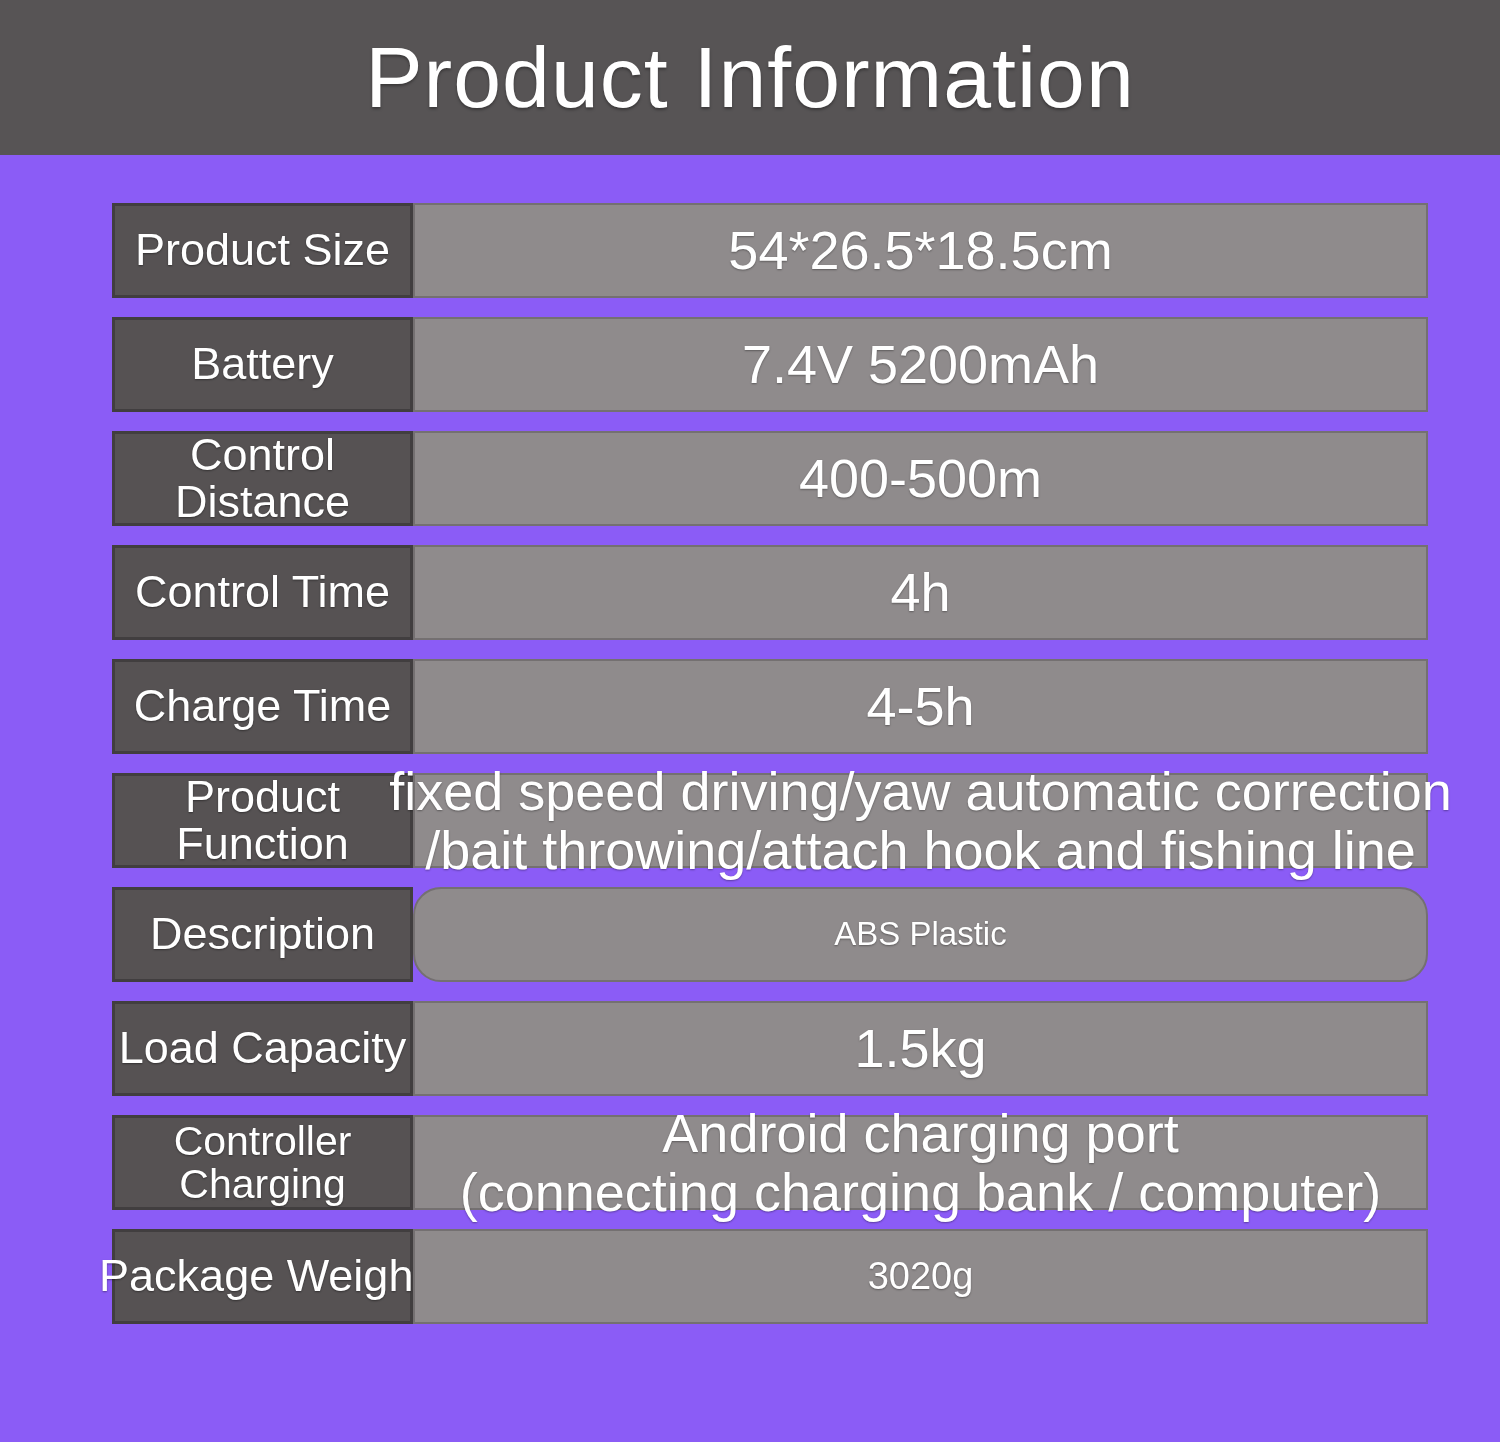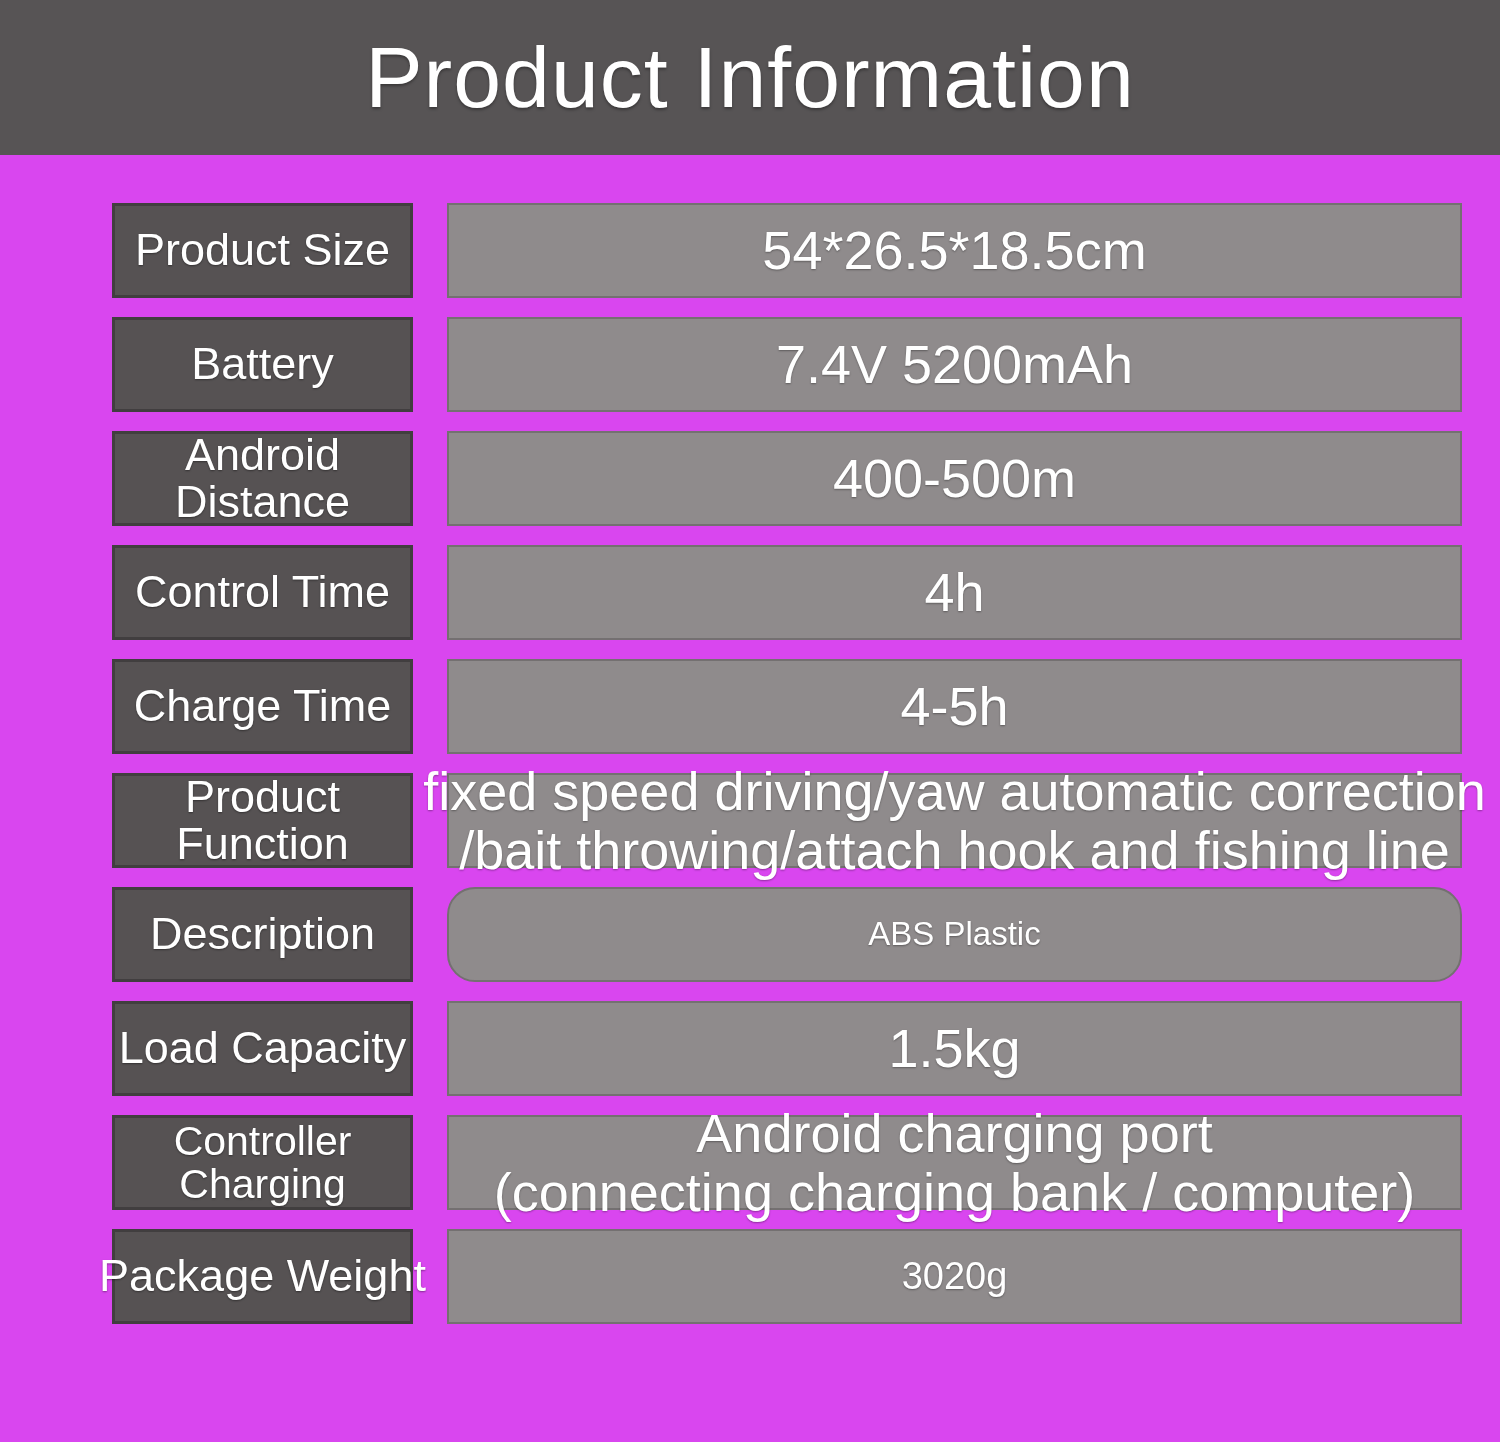"Product Information" .canvas { background: #d946ef -> #8b5cf6 }
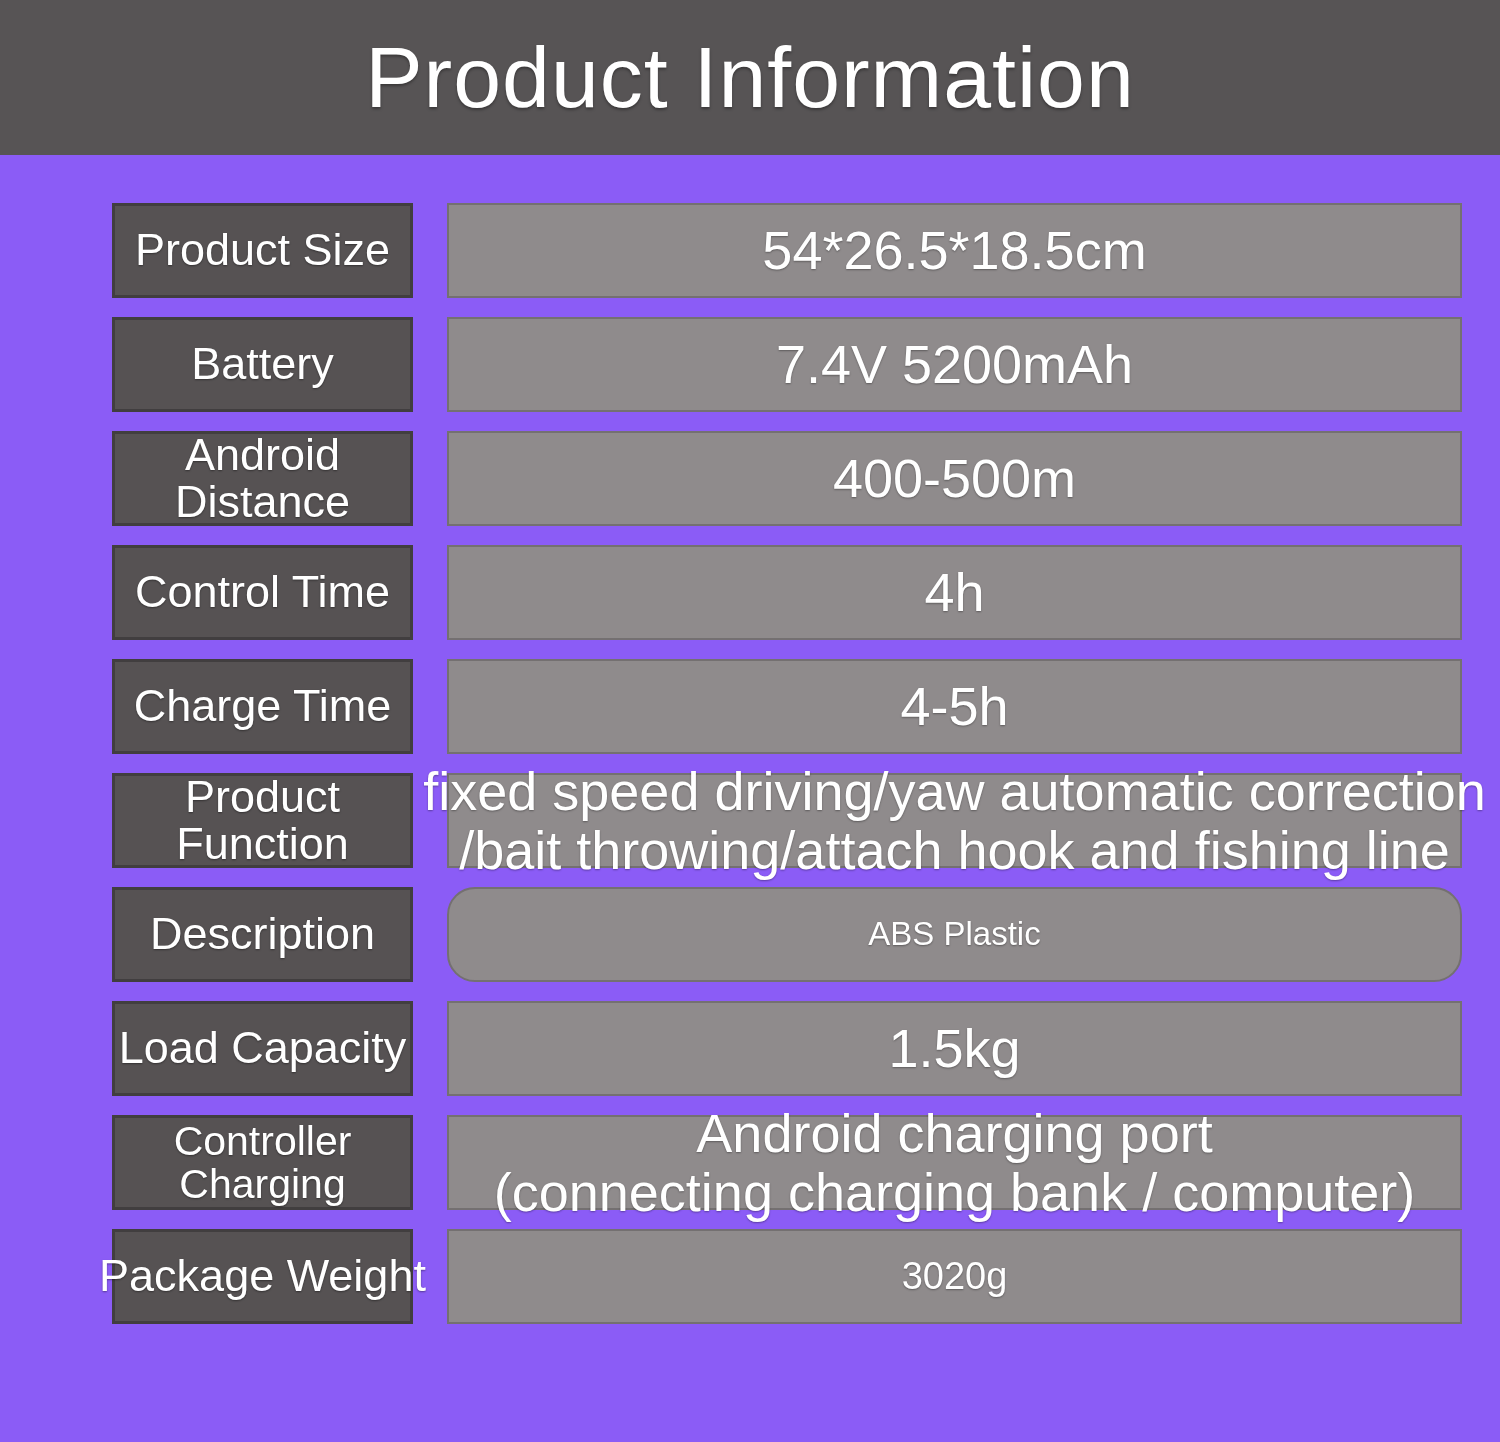"54*26.5*18.5cm" .value-box { margin-left: 34px -> 0 }
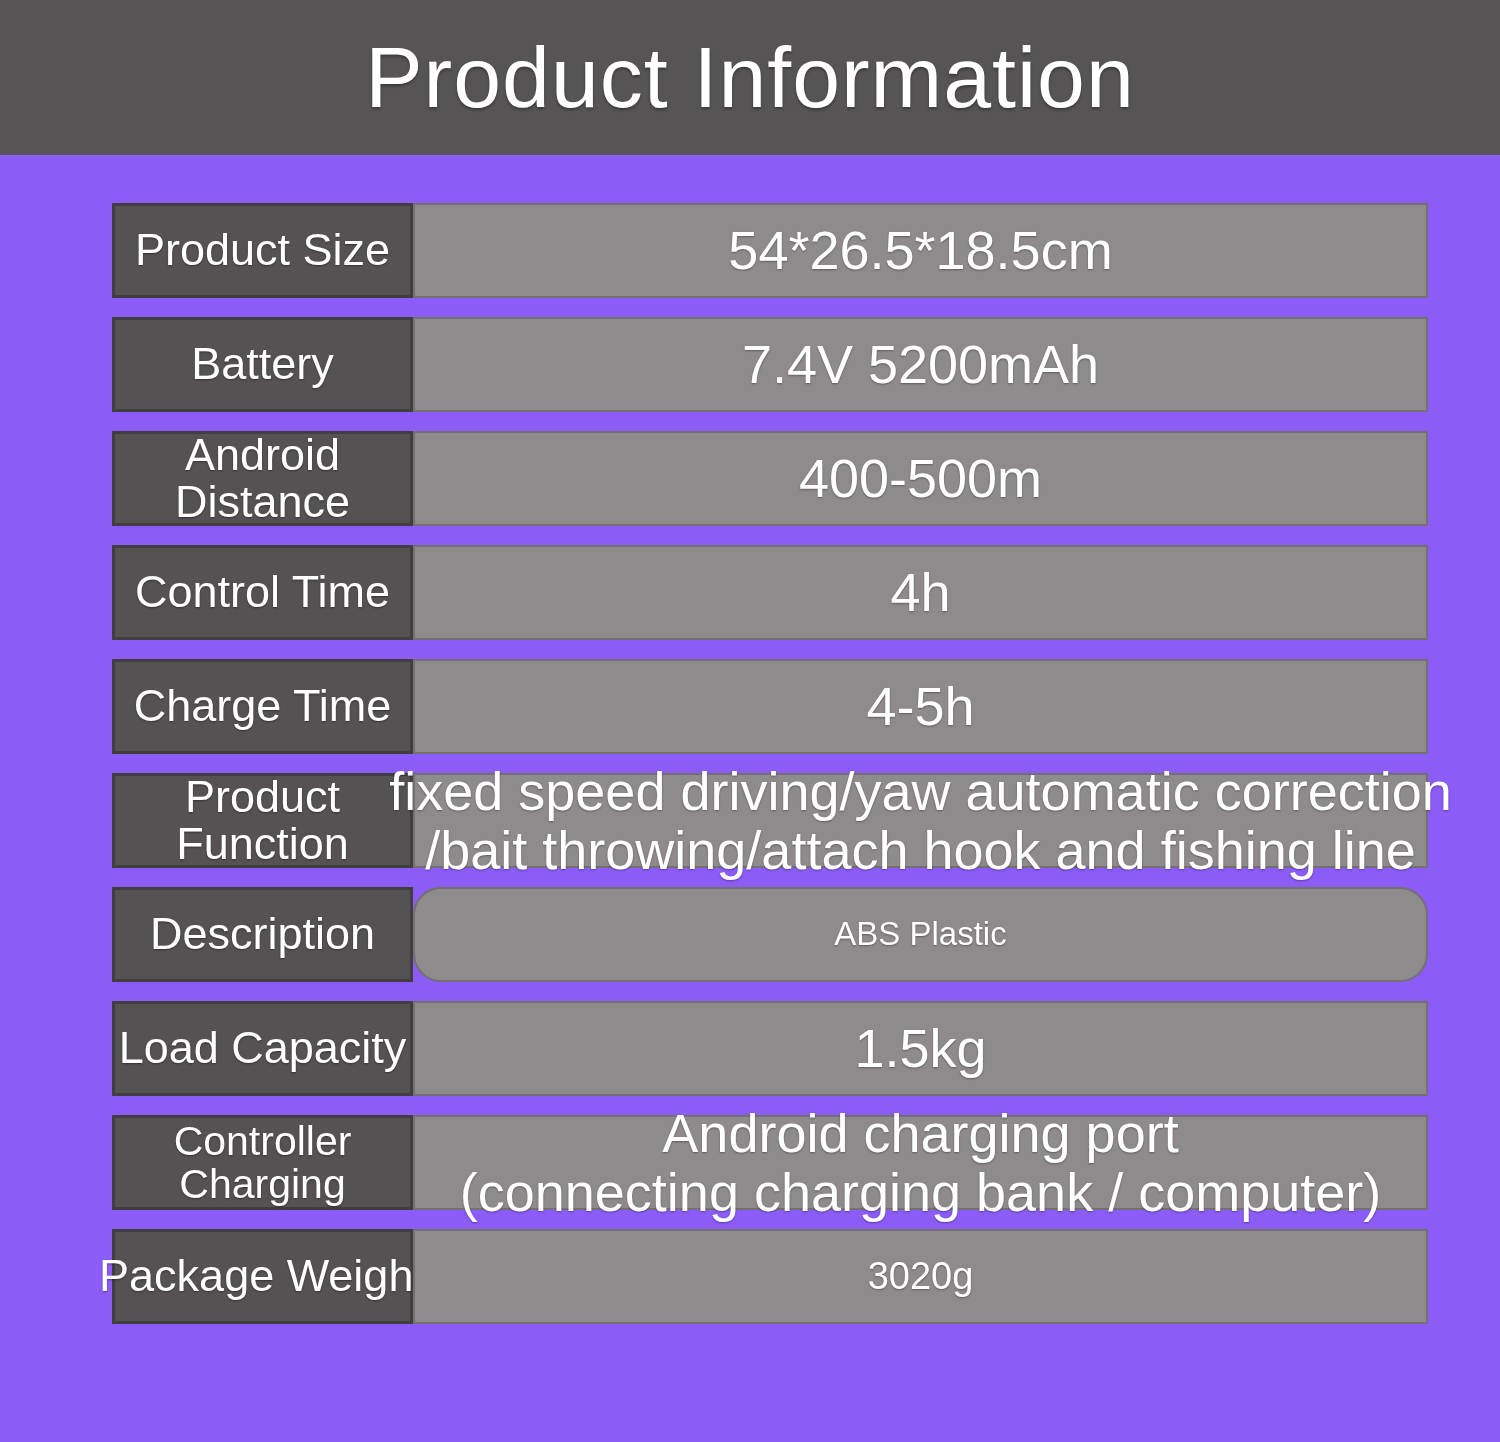"Android" span.line { text: Android -> Control }
